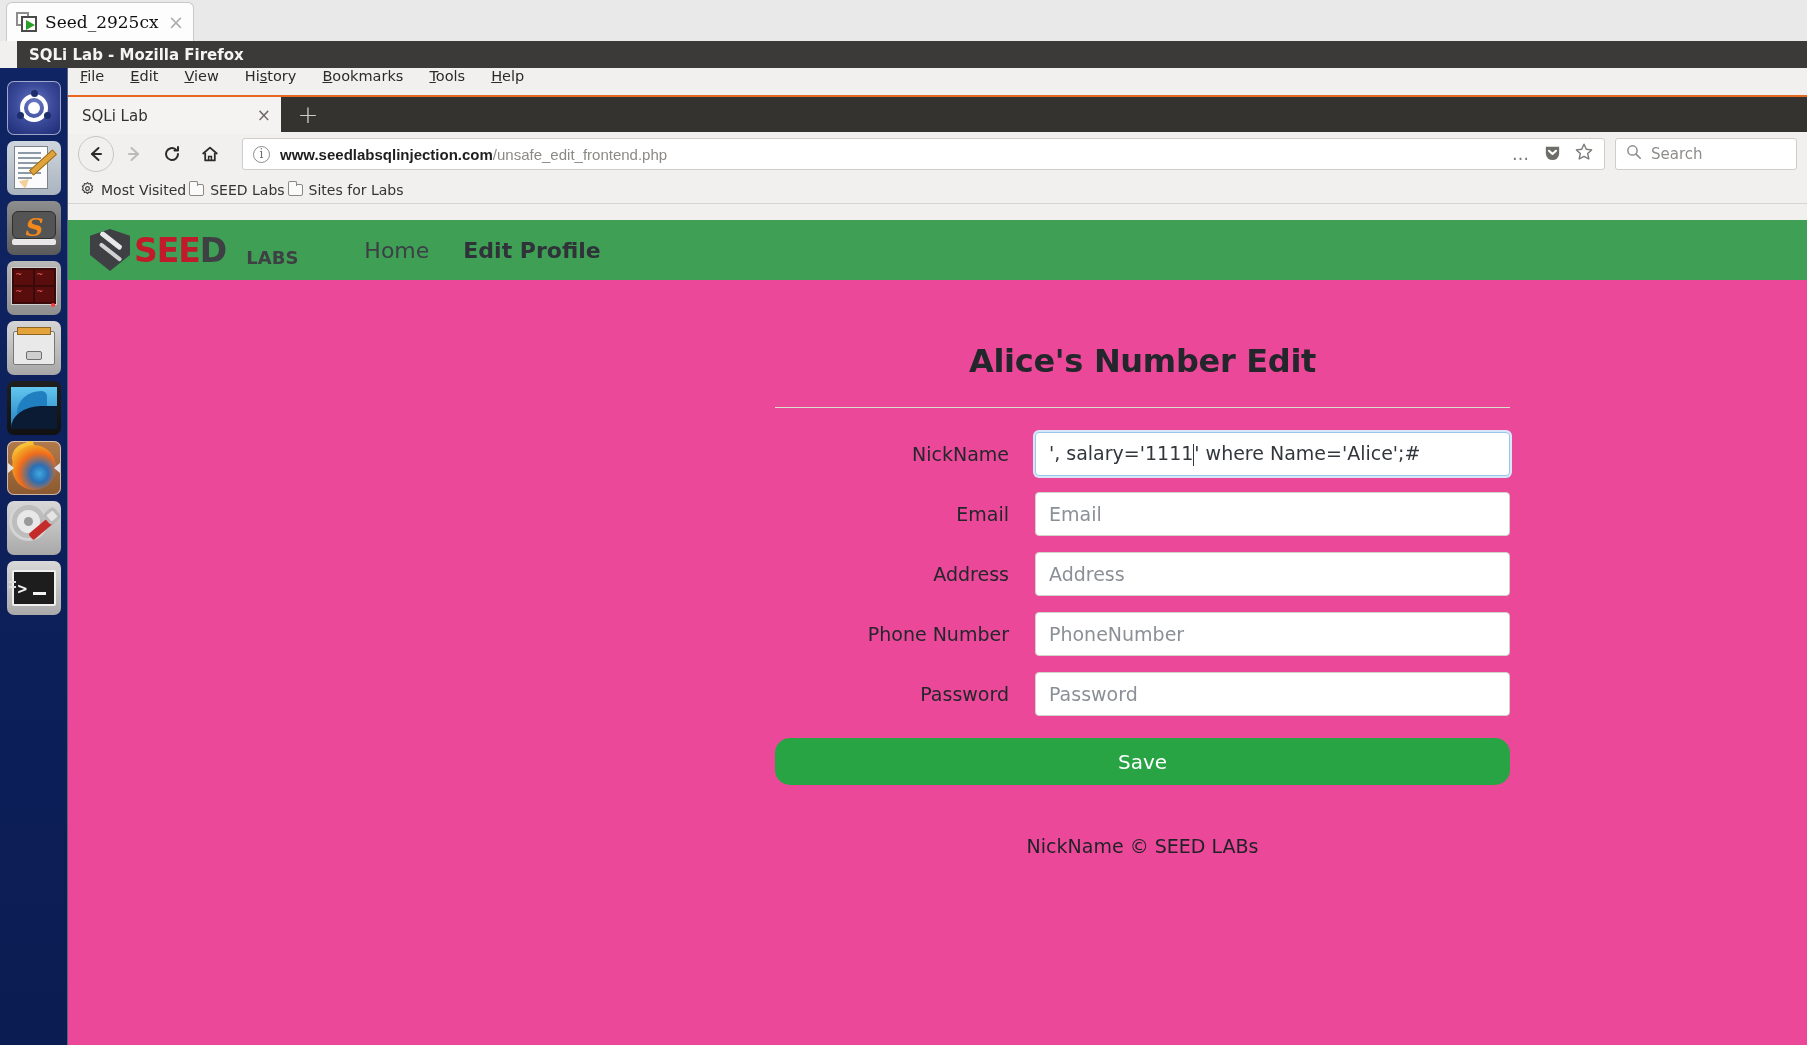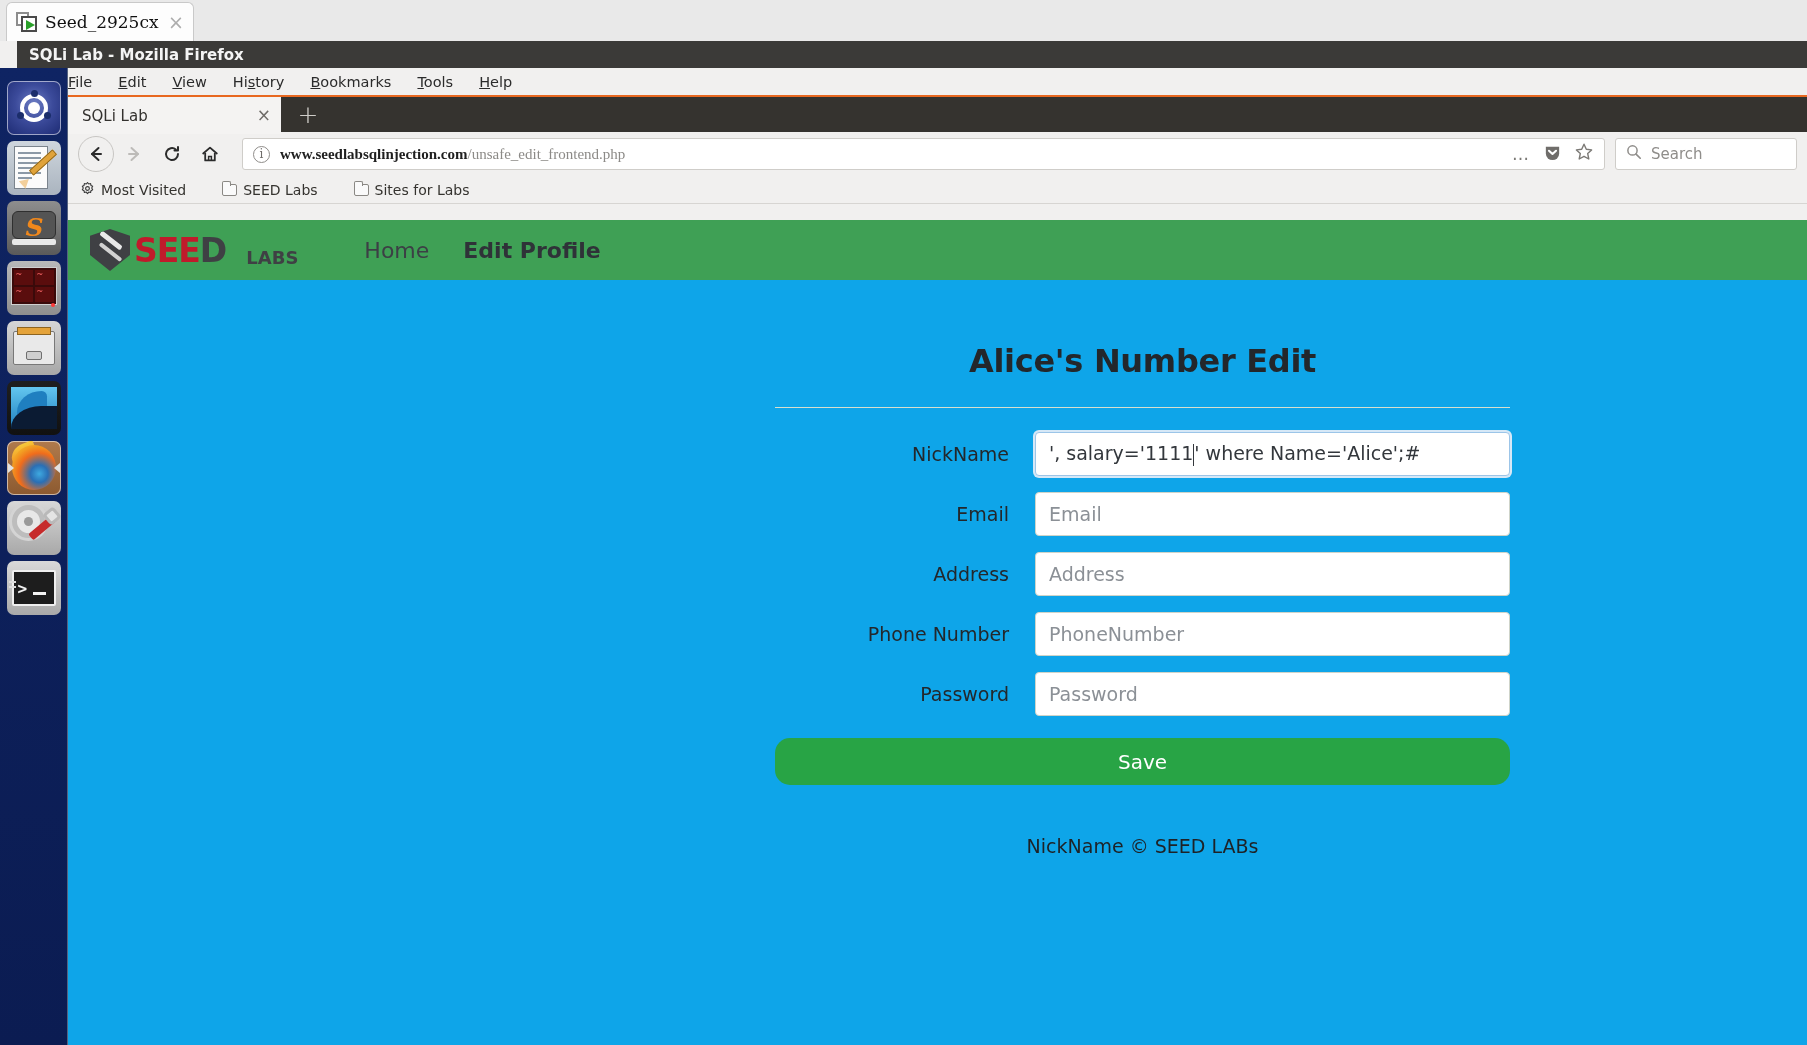"File" #menubar { align-items: center -> flex-start; padding-left: none -> 12px }
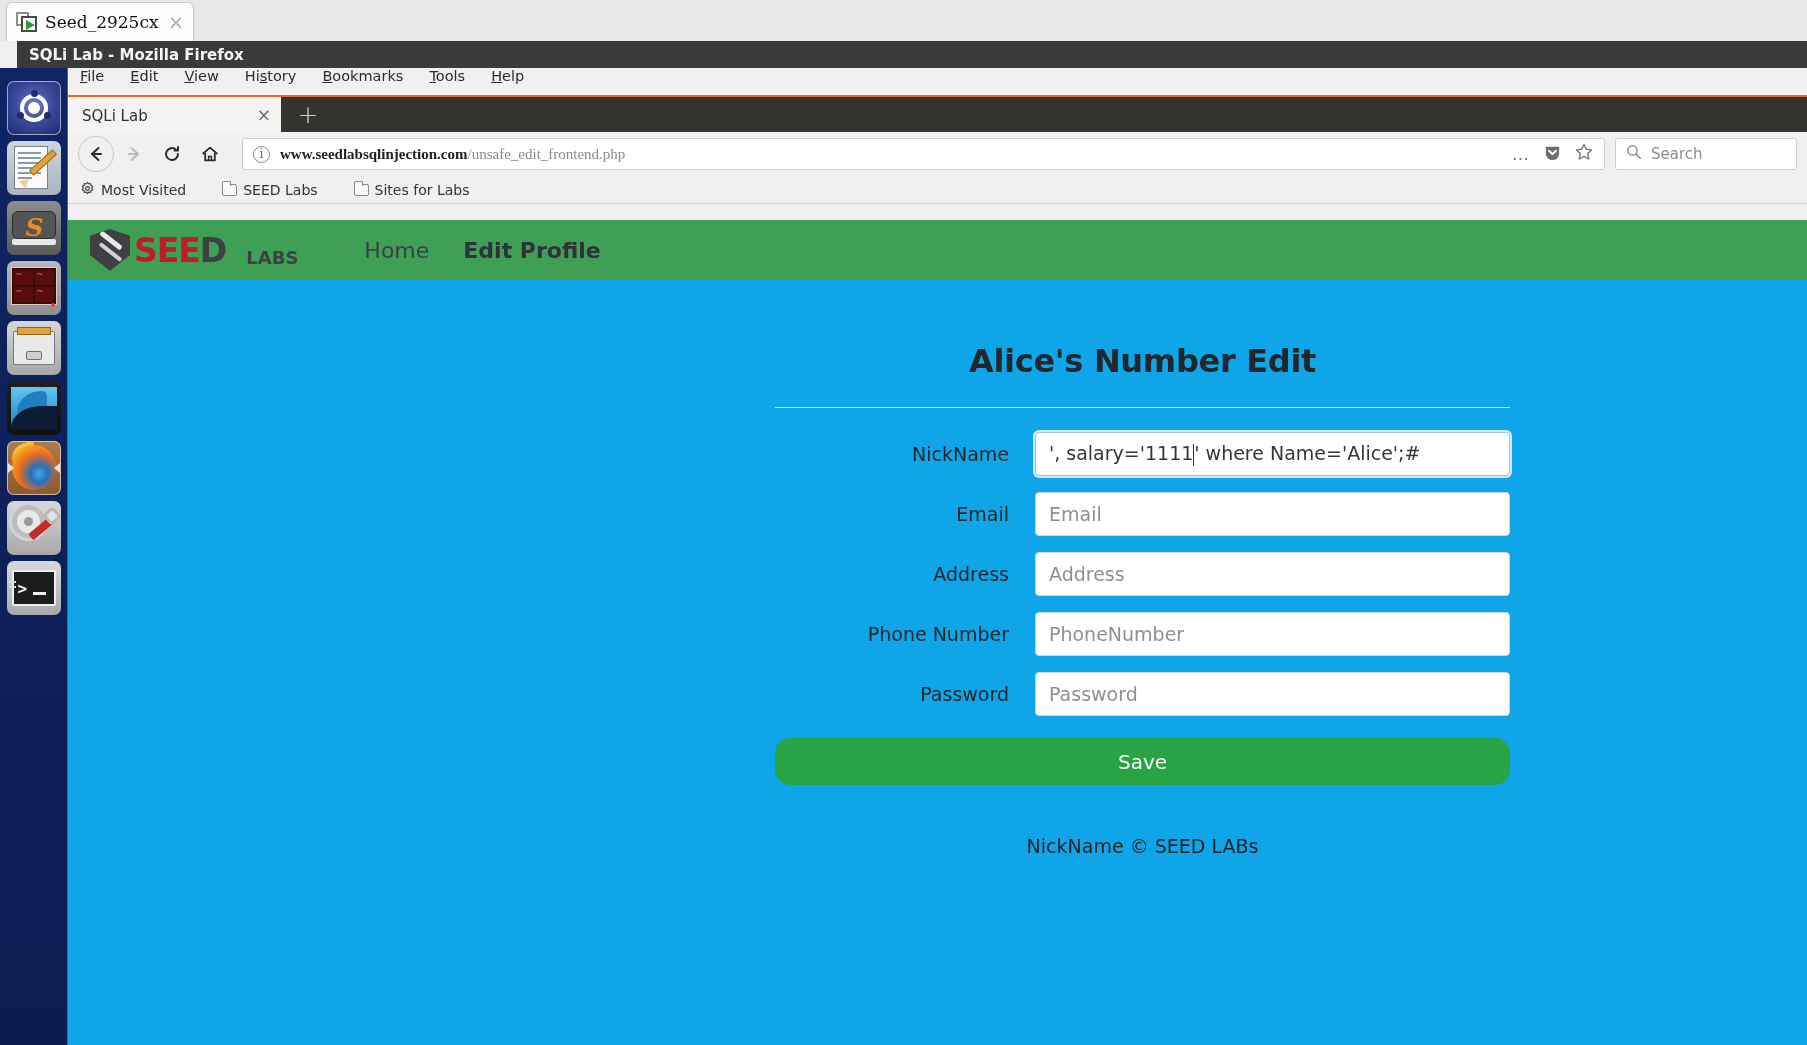"www.seedlabsqlinjection.com/unsafe_edit_" #urlbar .urltext { font-family: Liberation Serif, serif -> Liberation Sans, sans-serif }
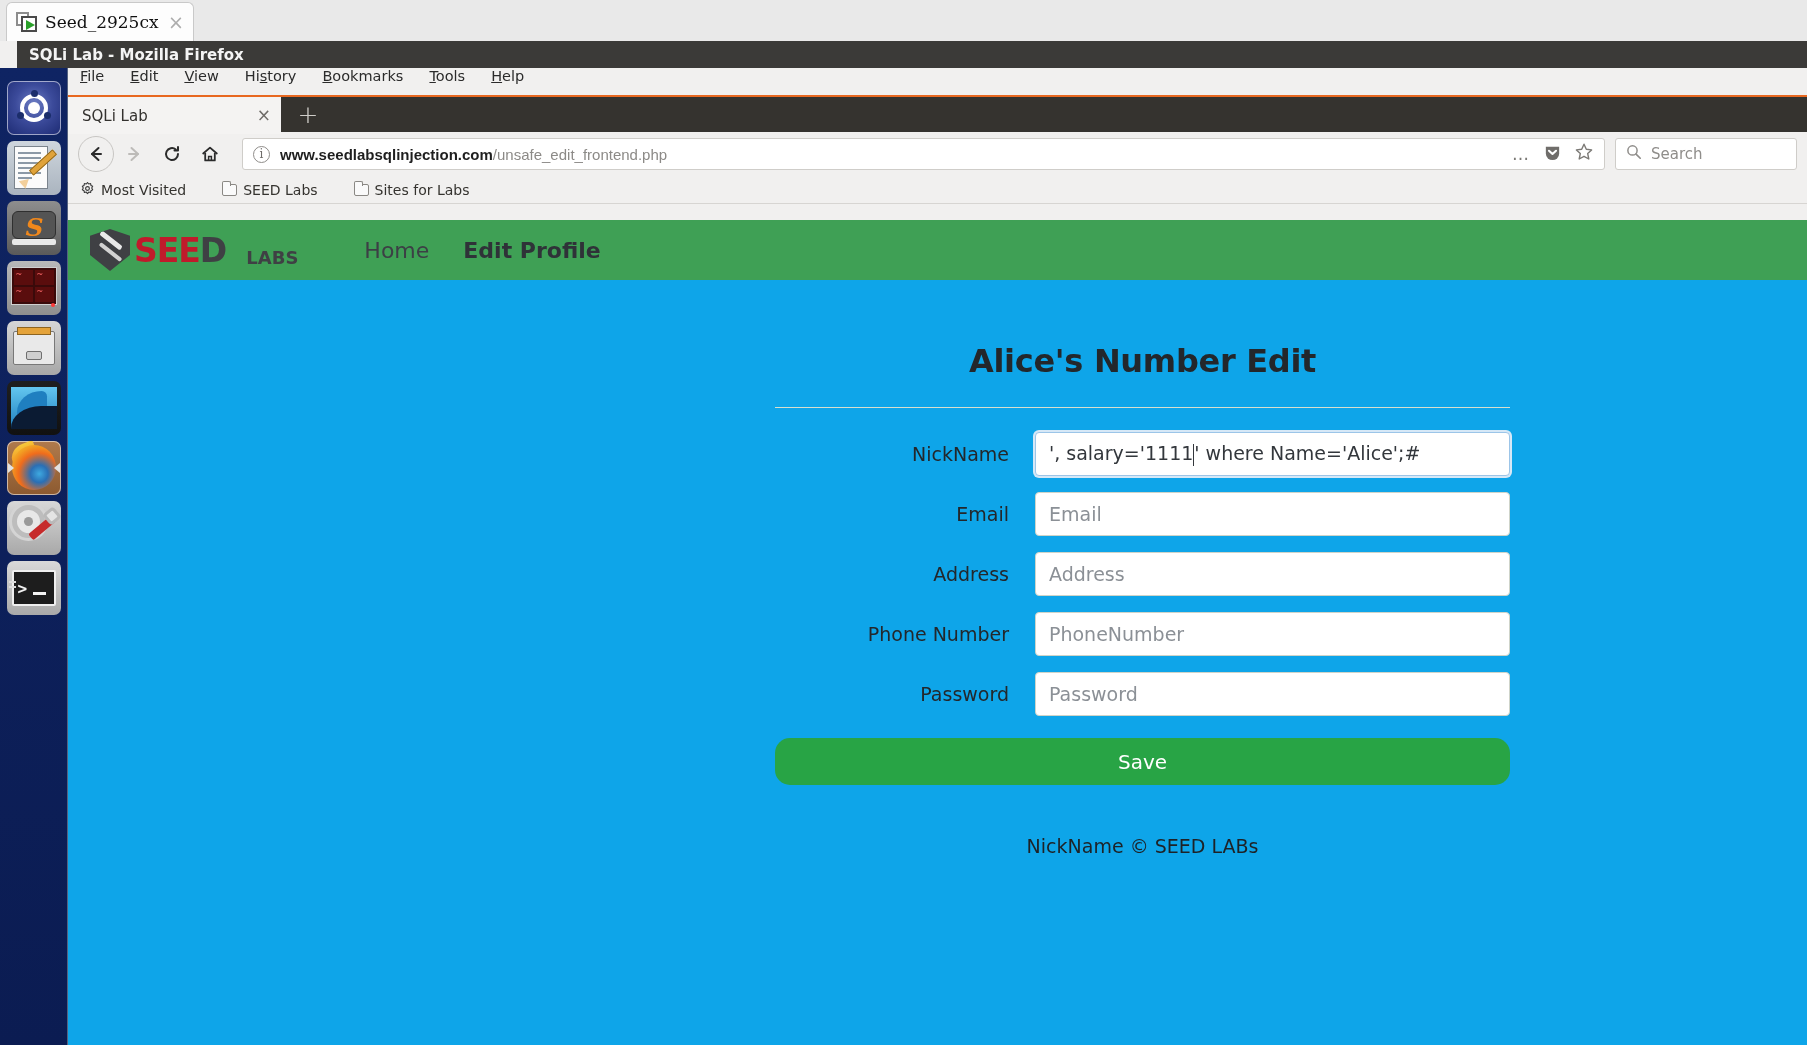"Most Visited" #bookmarkbar { gap: 36px -> 3px }
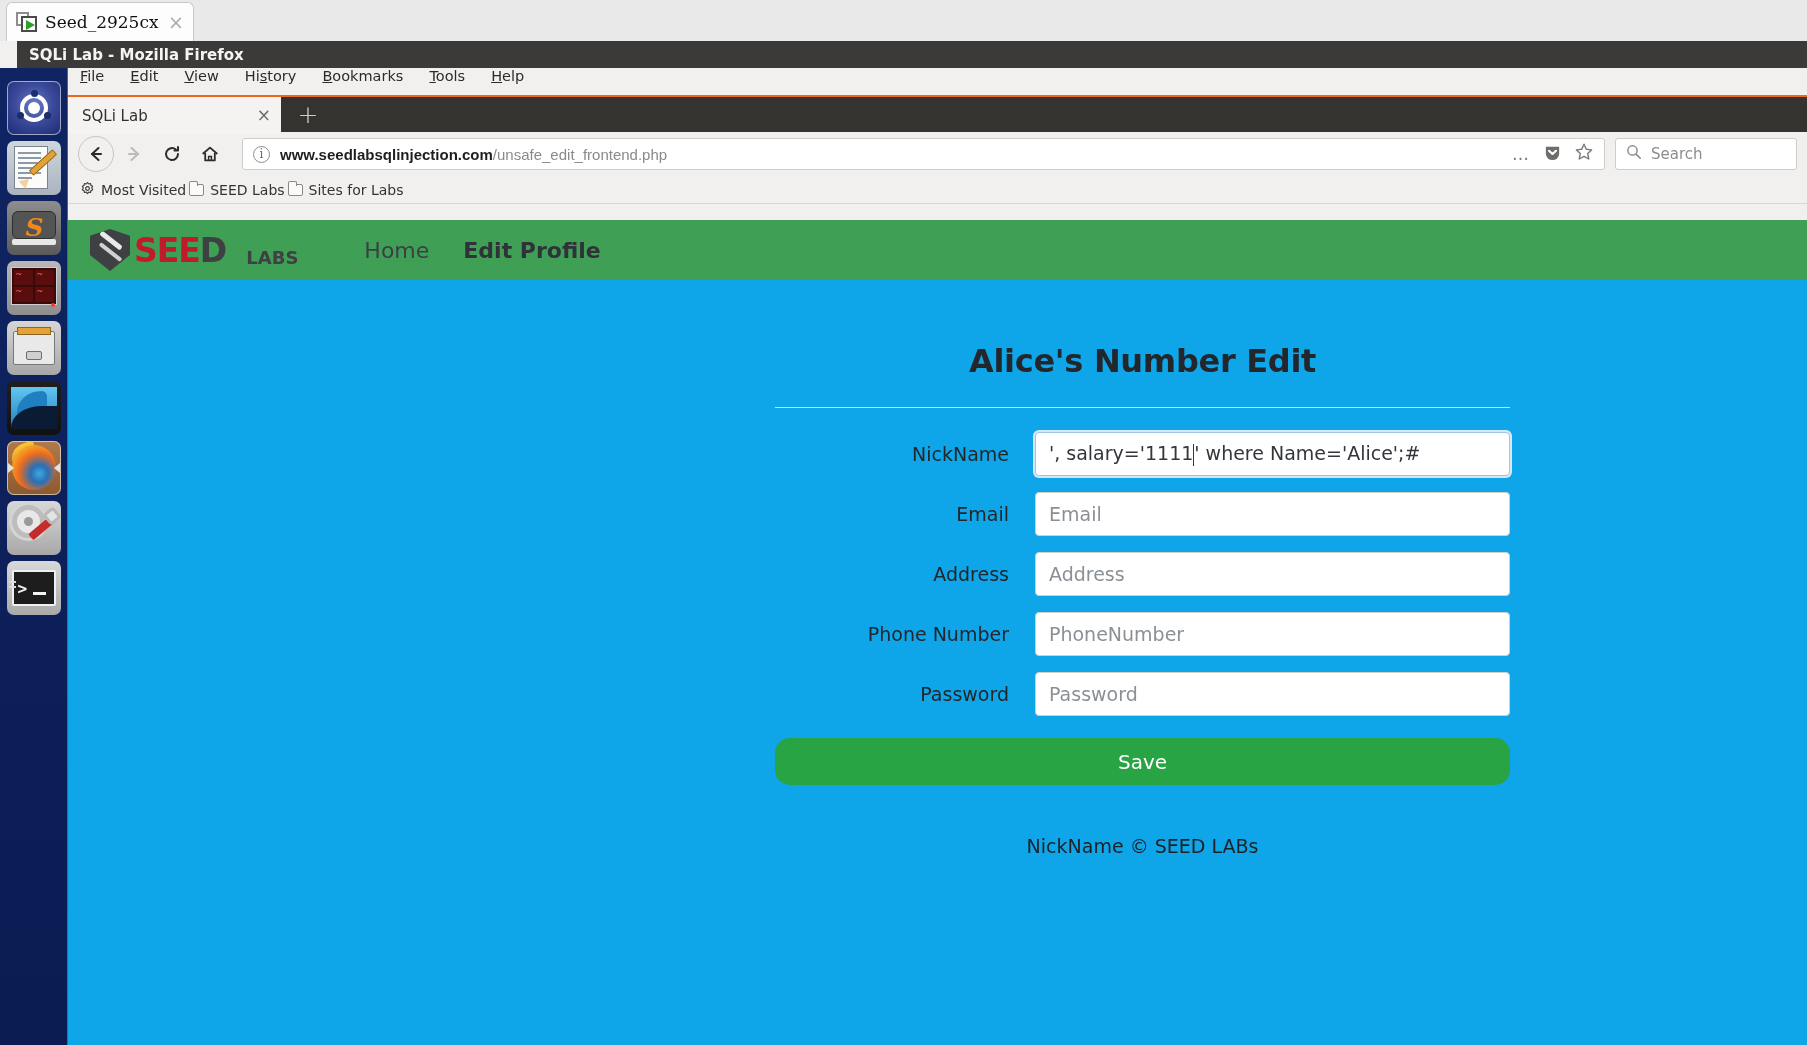"SEED" #page { background: #0ea5e9 -> #ec4899 }
